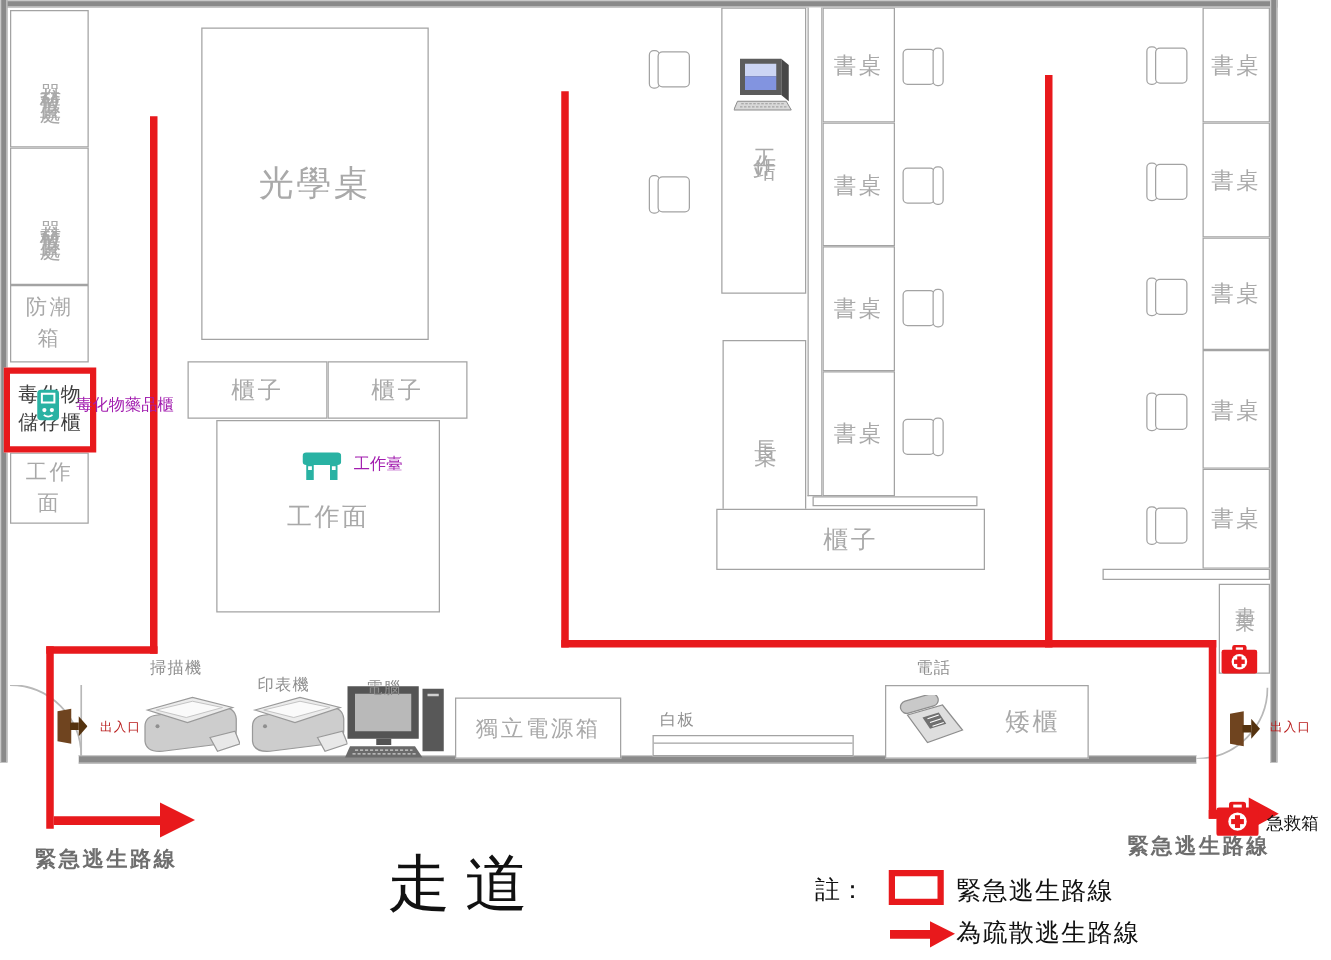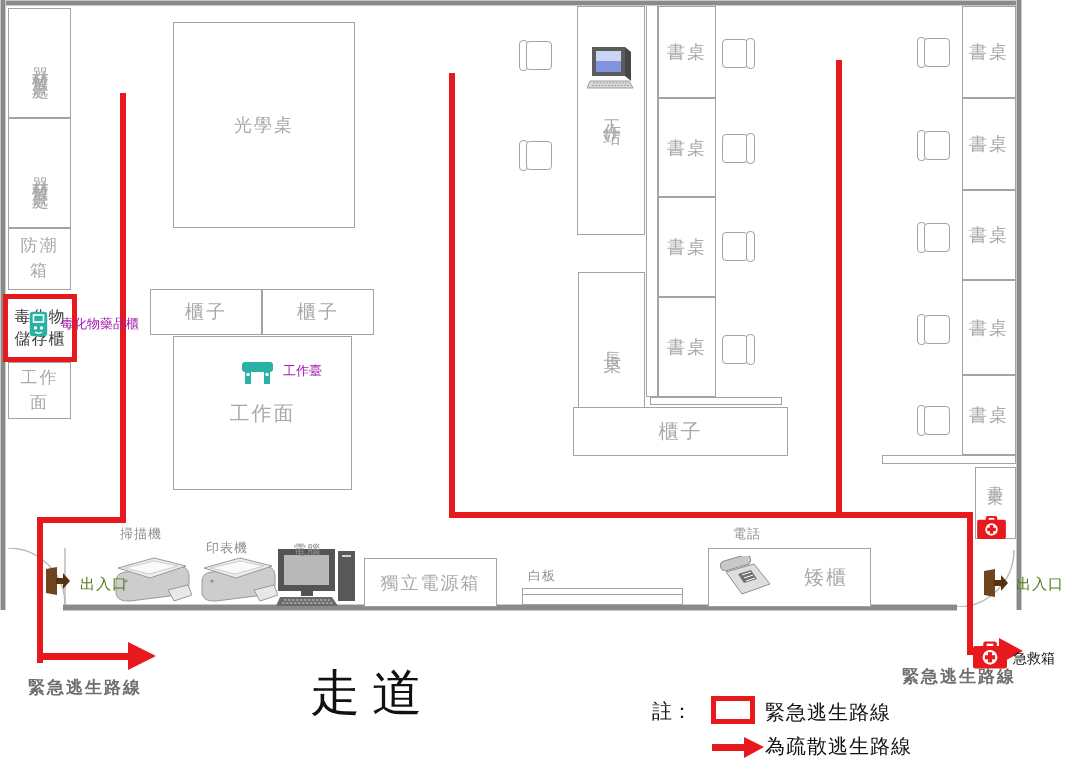"光學桌" div.box { font-size: 18px -> 28px; height: 206px -> 250px; left: 173px -> 161px }
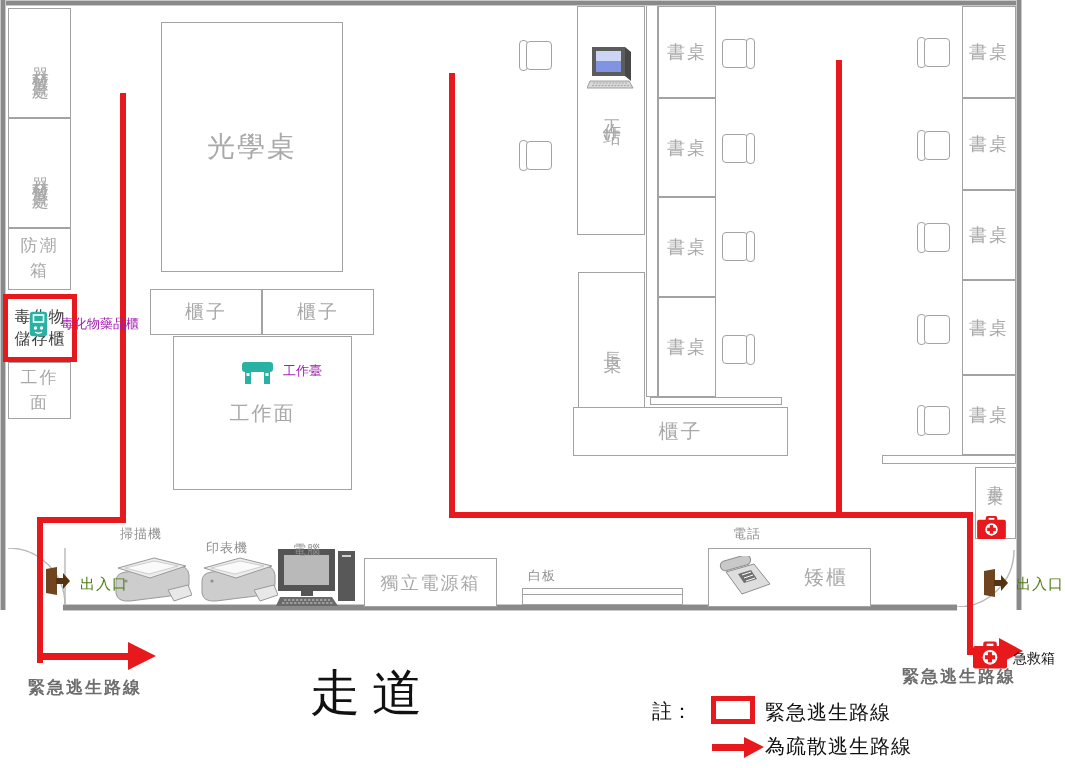"出入口" .exitlbl { color: #4d7c0f -> #b91c1c; font-size: 15px -> 10px }
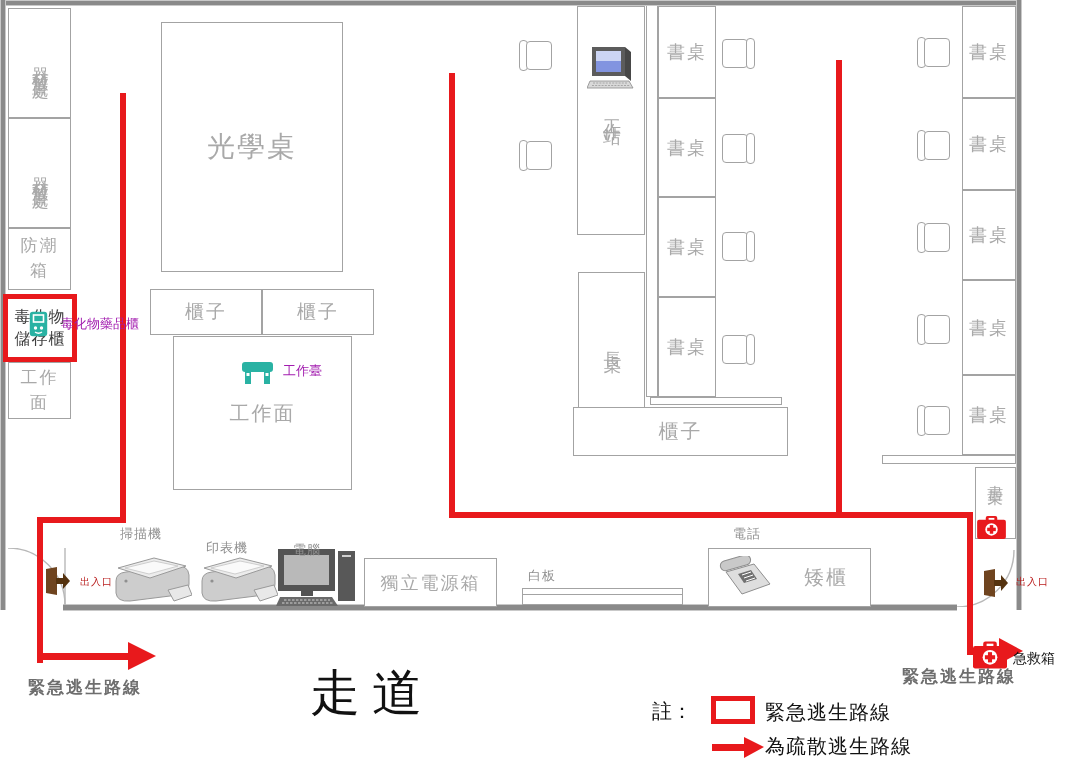"走道" div.lbl { top: 660px -> 674px }
